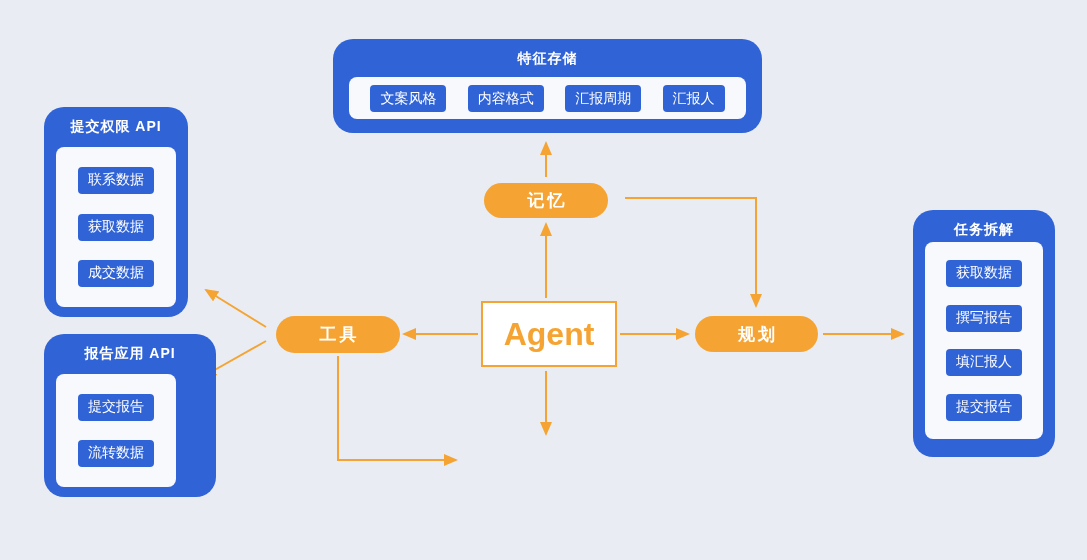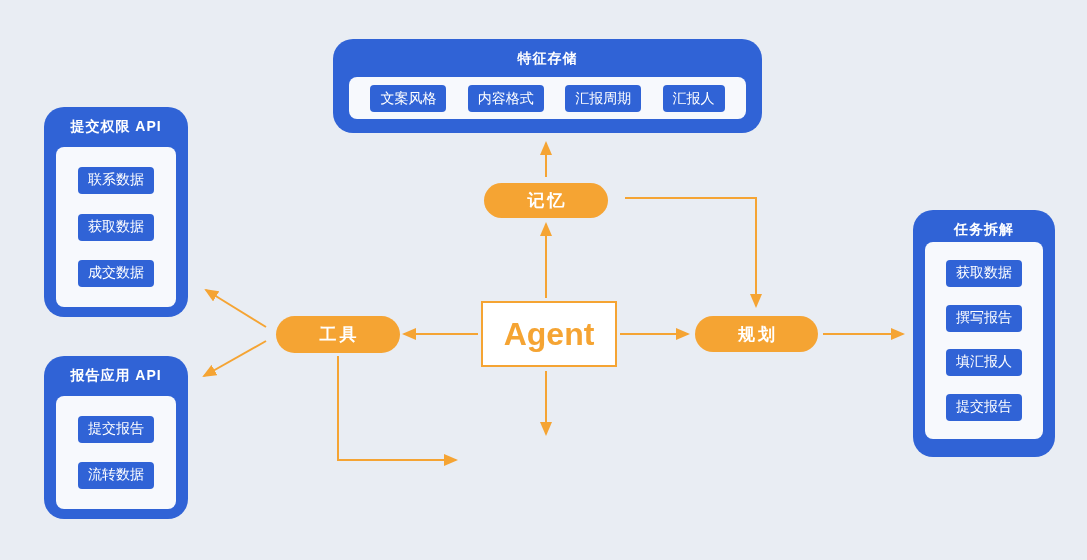"报告应用 API" div.group { top: 356px -> 334px; width: 144px -> 172px }
